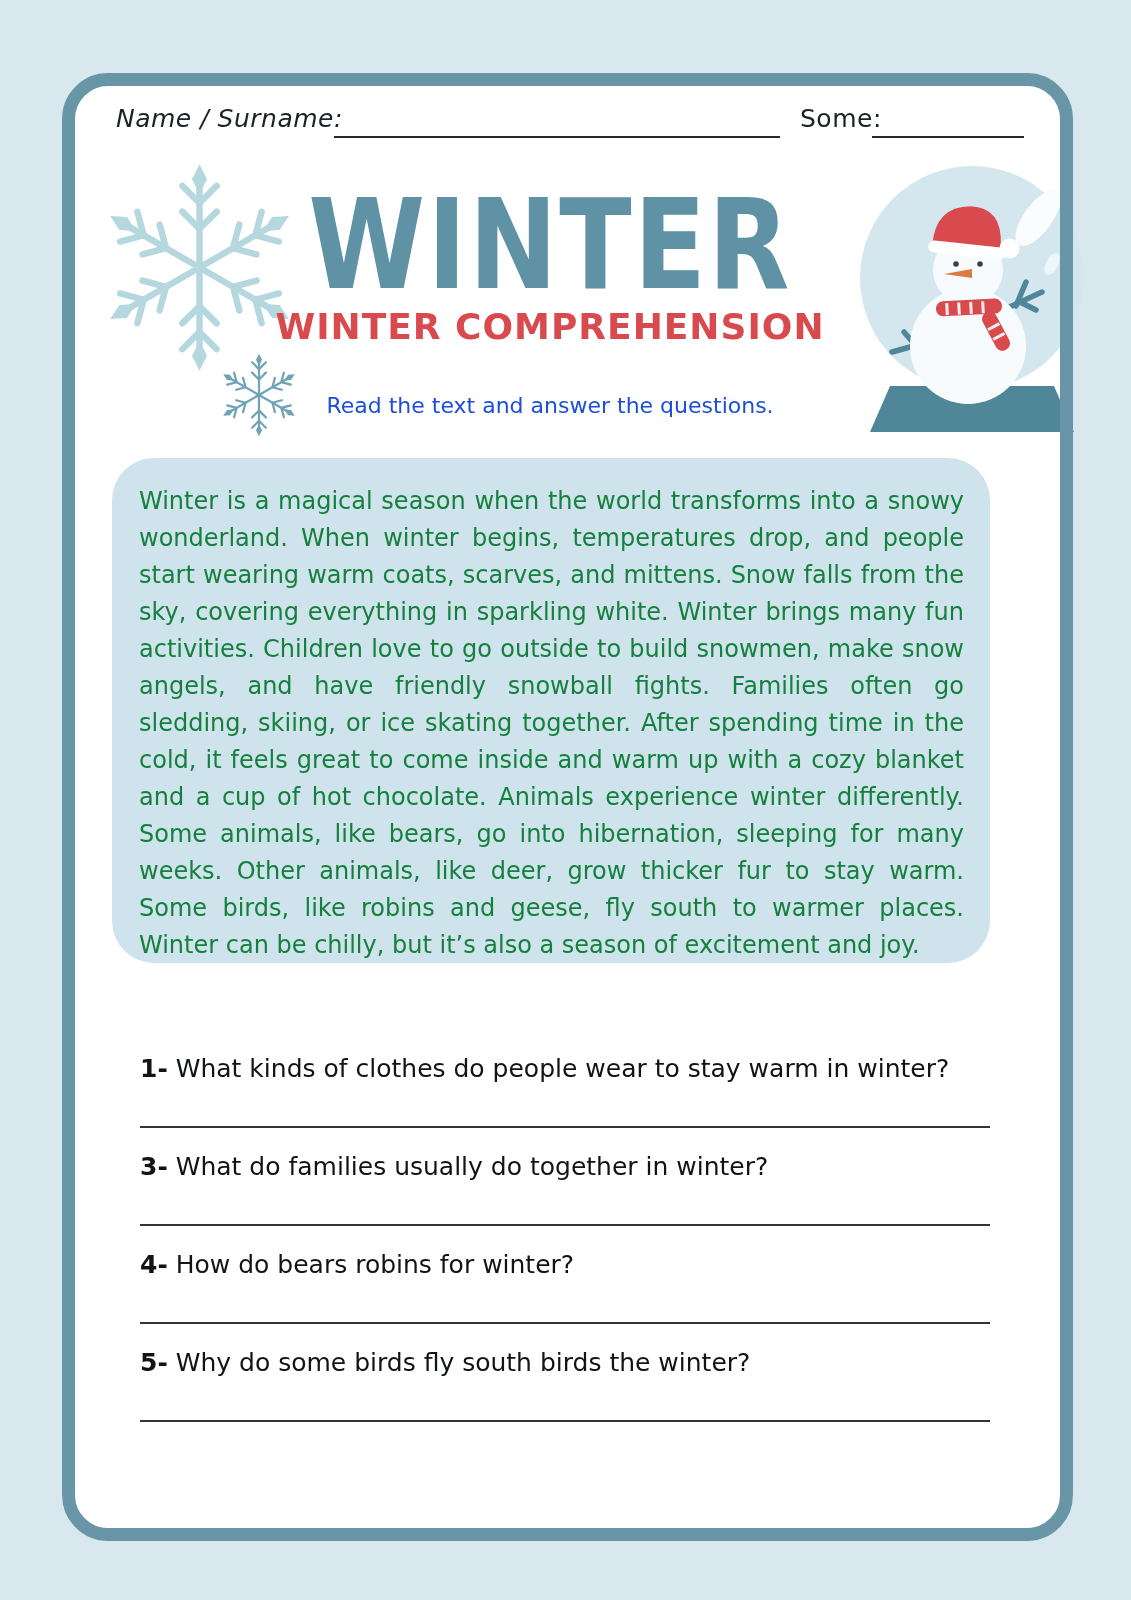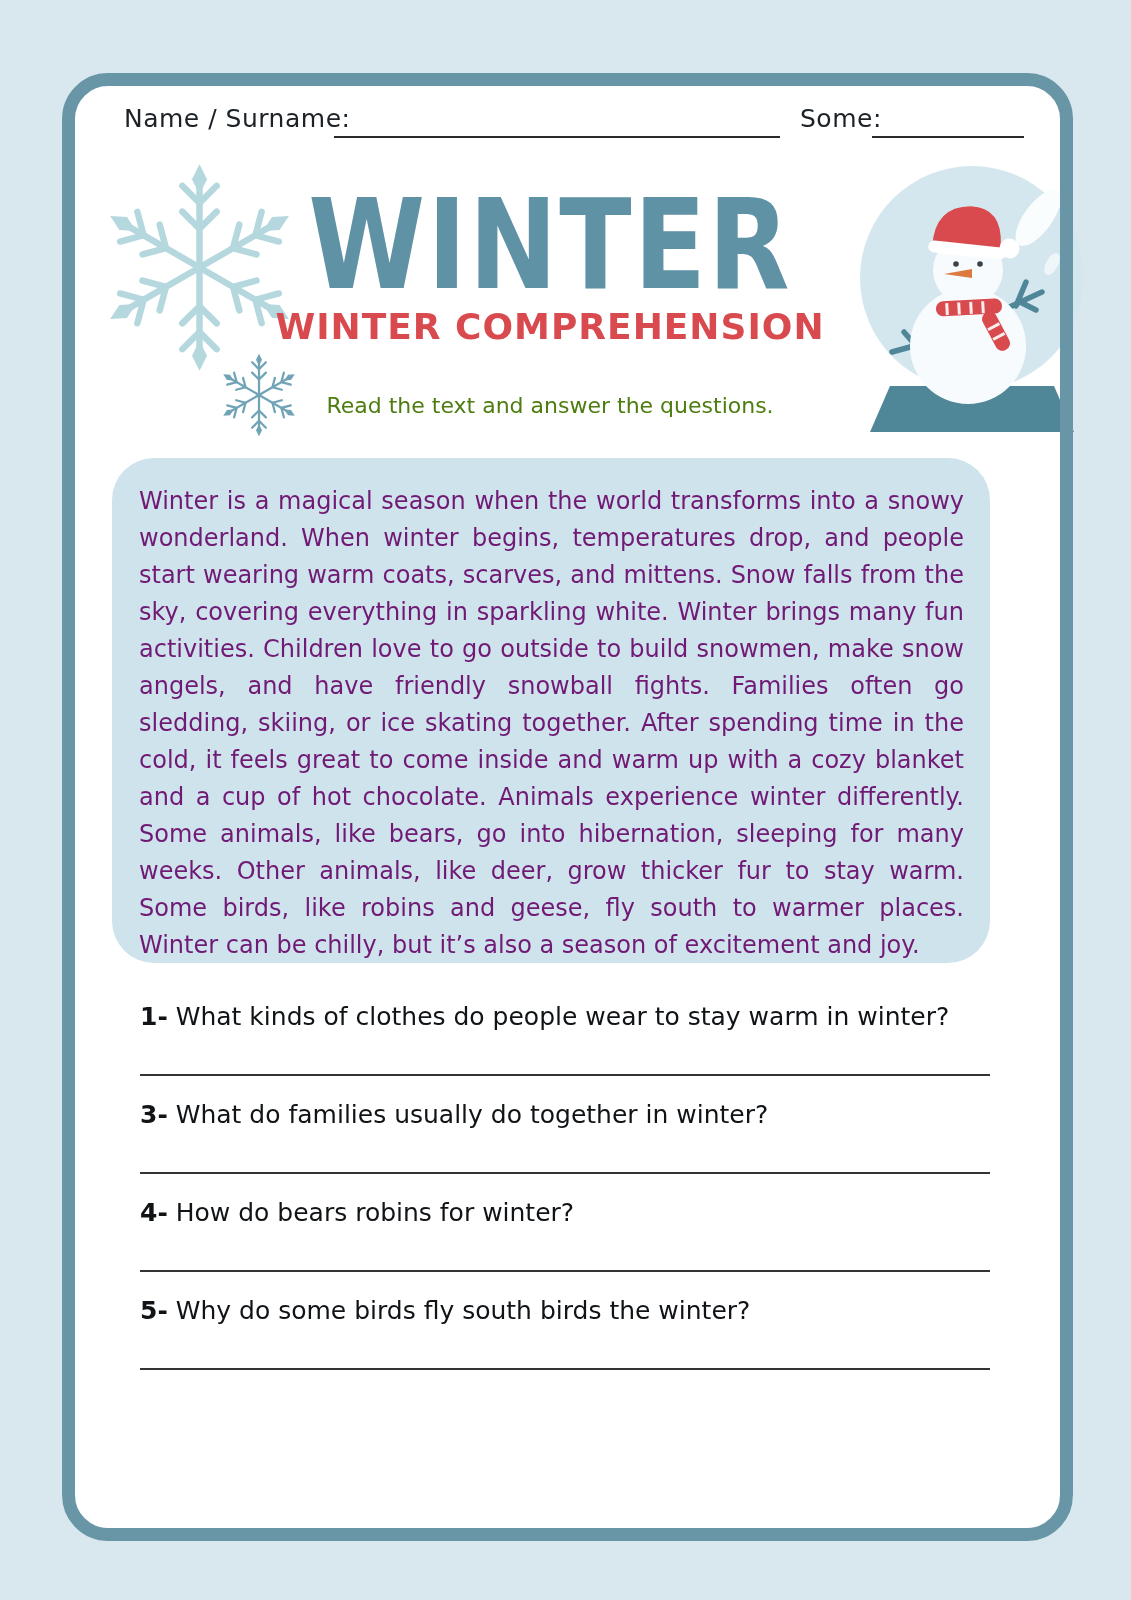"Name / Surname:" .name-label { font-style: none -> italic; left: 124px -> 116px }
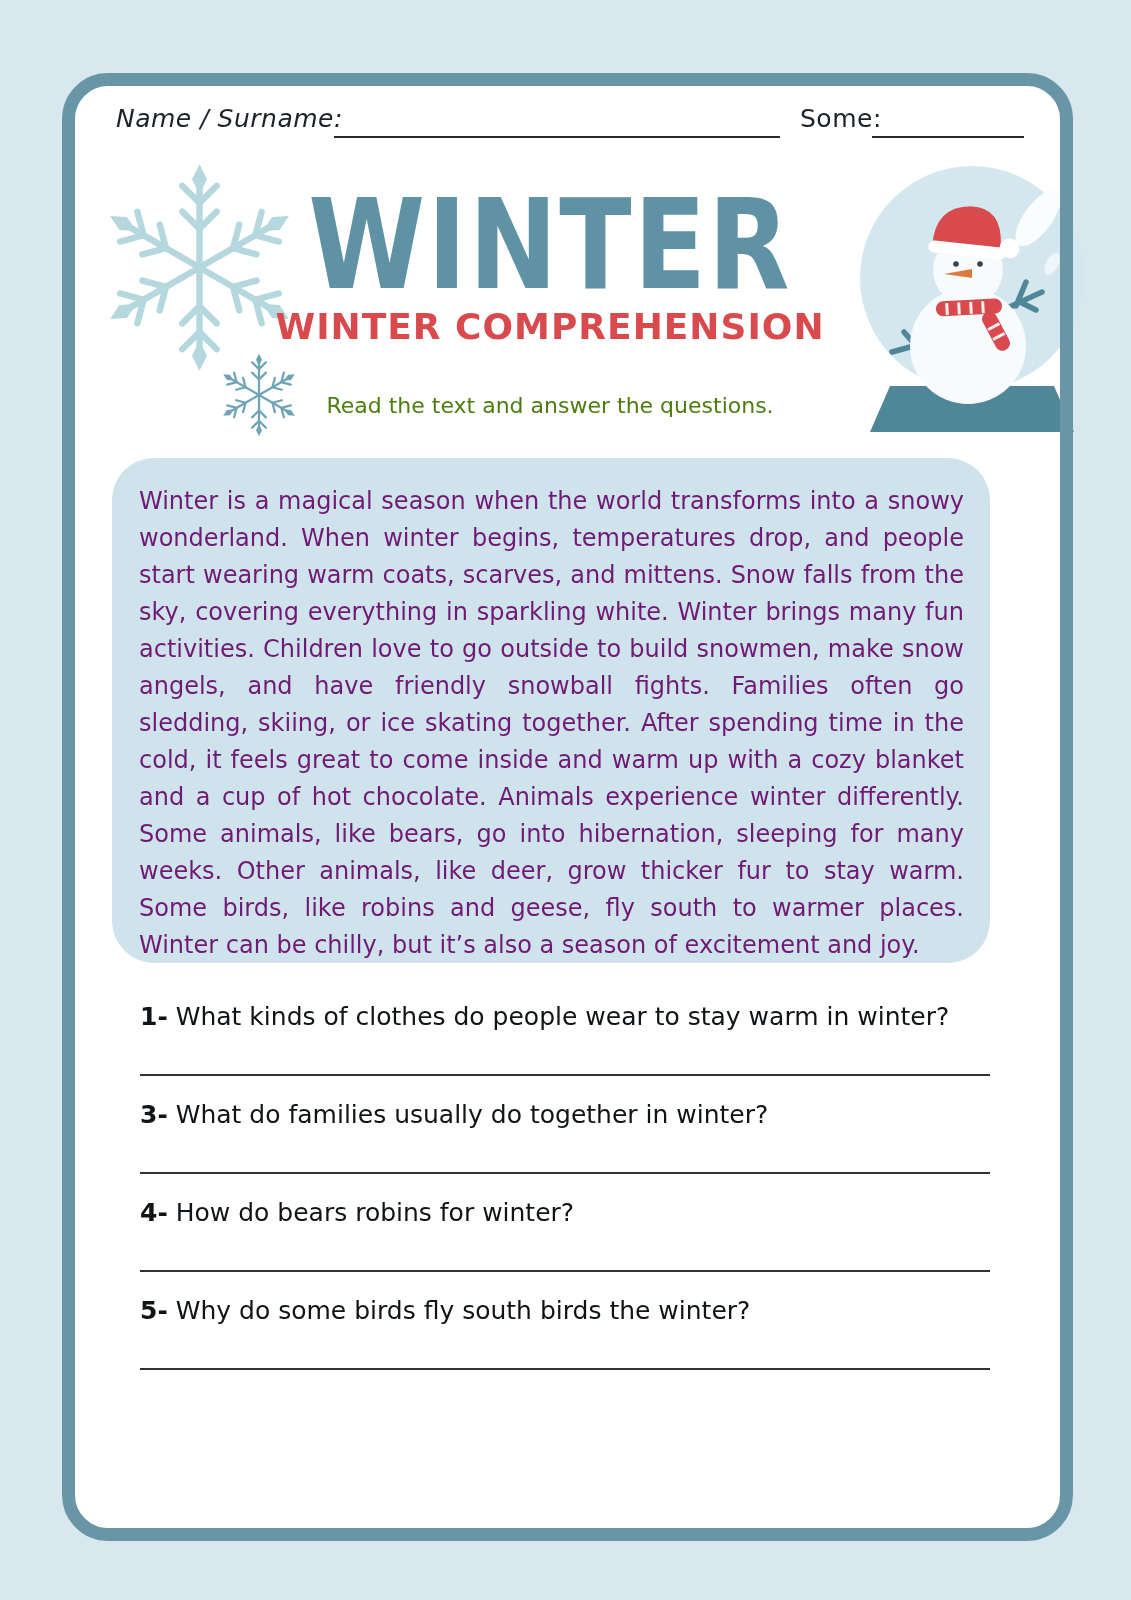"Read the text and answer" .instruction { color: #4d7c0f -> #1d4ed8 }
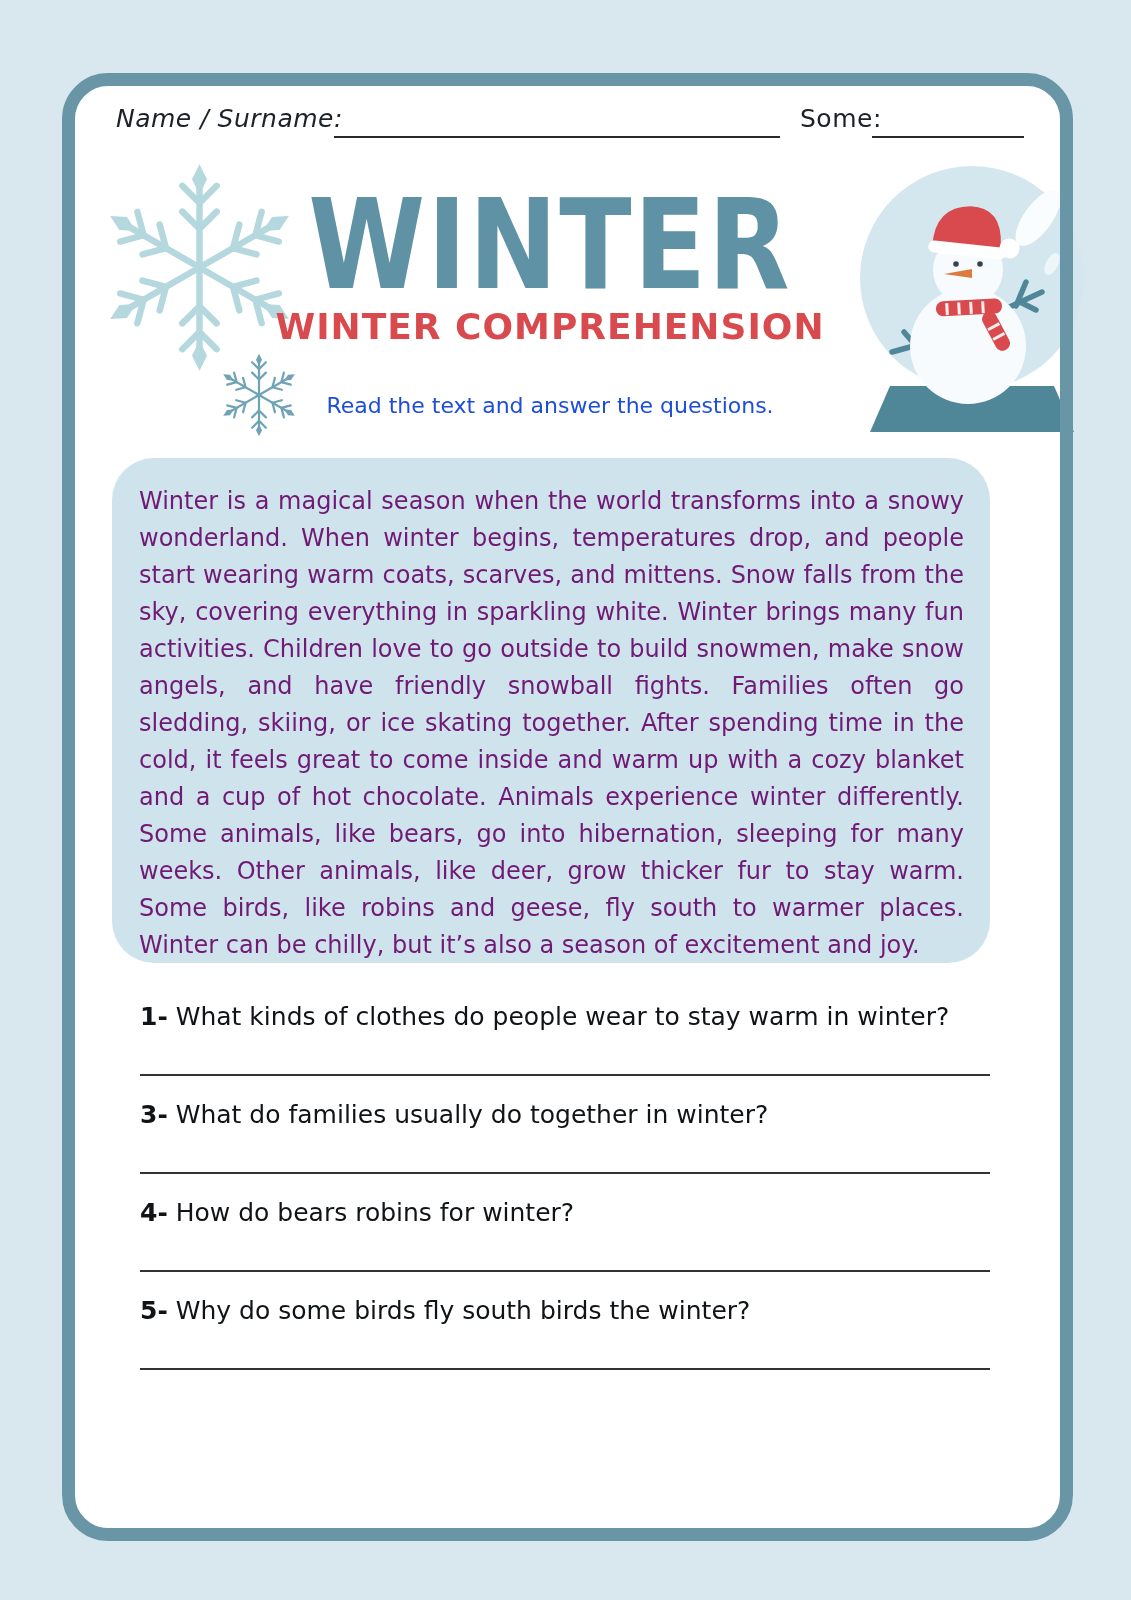"Winter is a magical season" .passage-text { color: #701a75 -> #15803d }
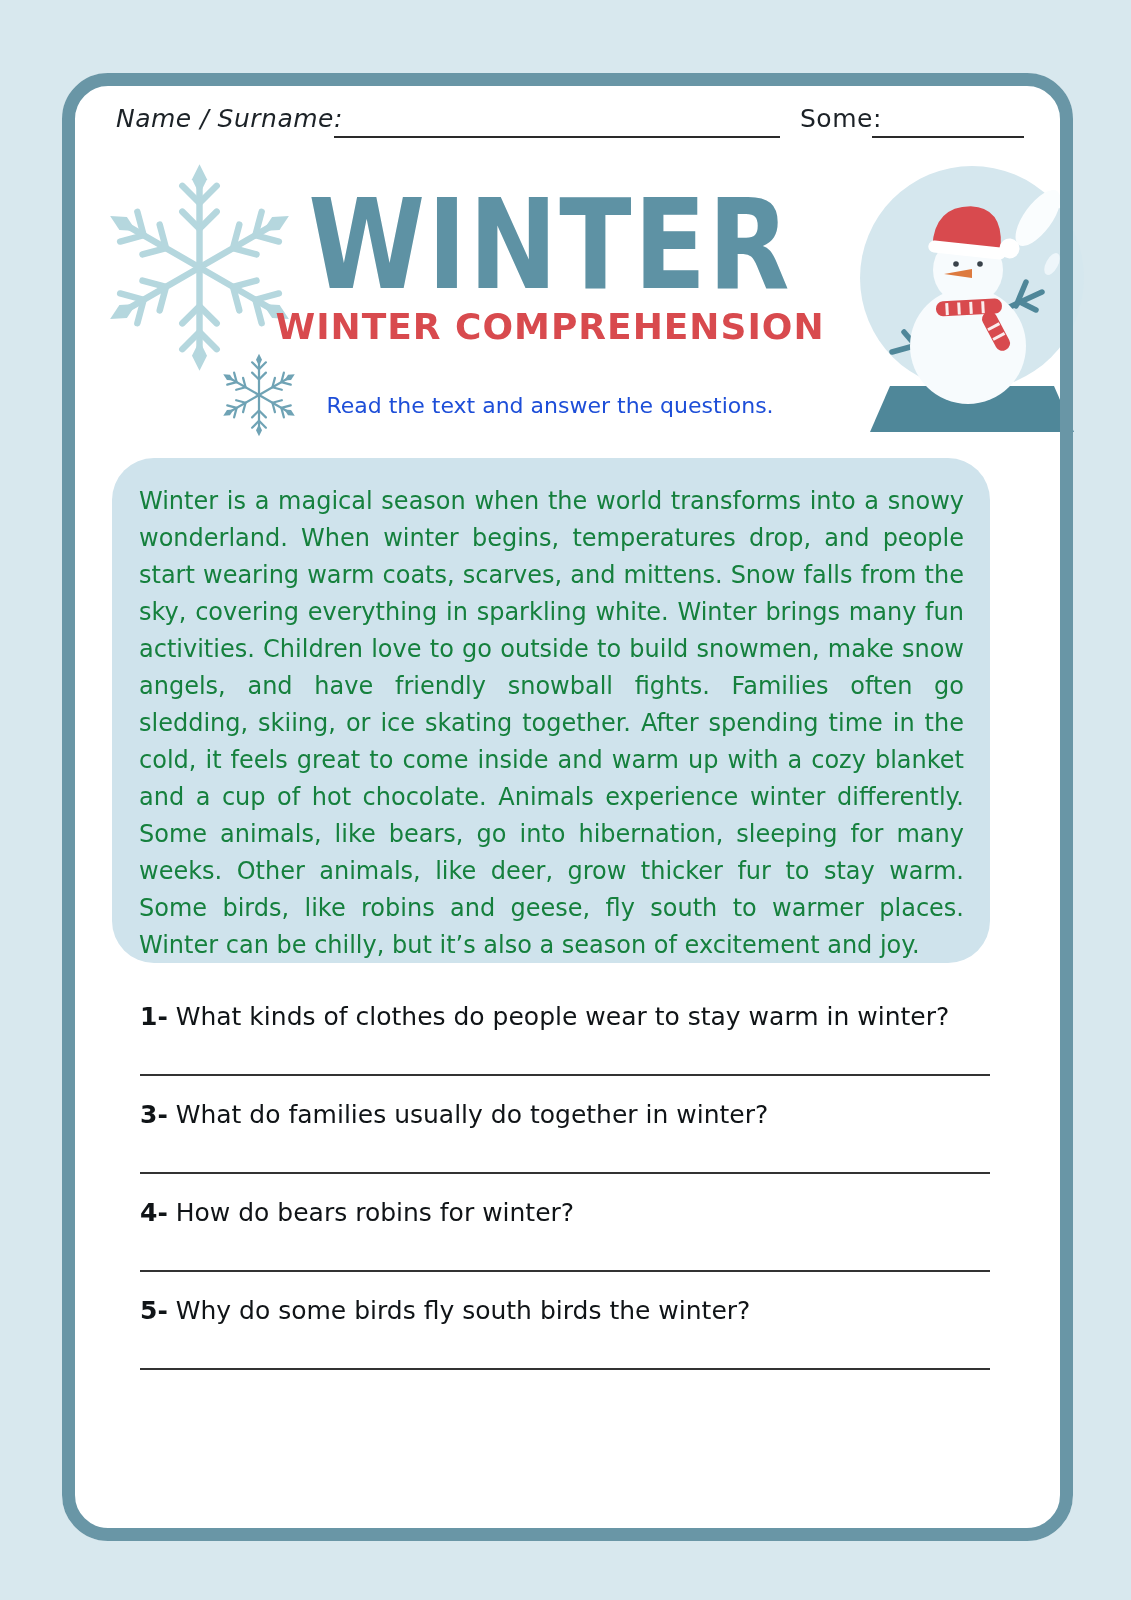"1- What kinds of clothes" .questions { top: 1000px -> 1052px }
